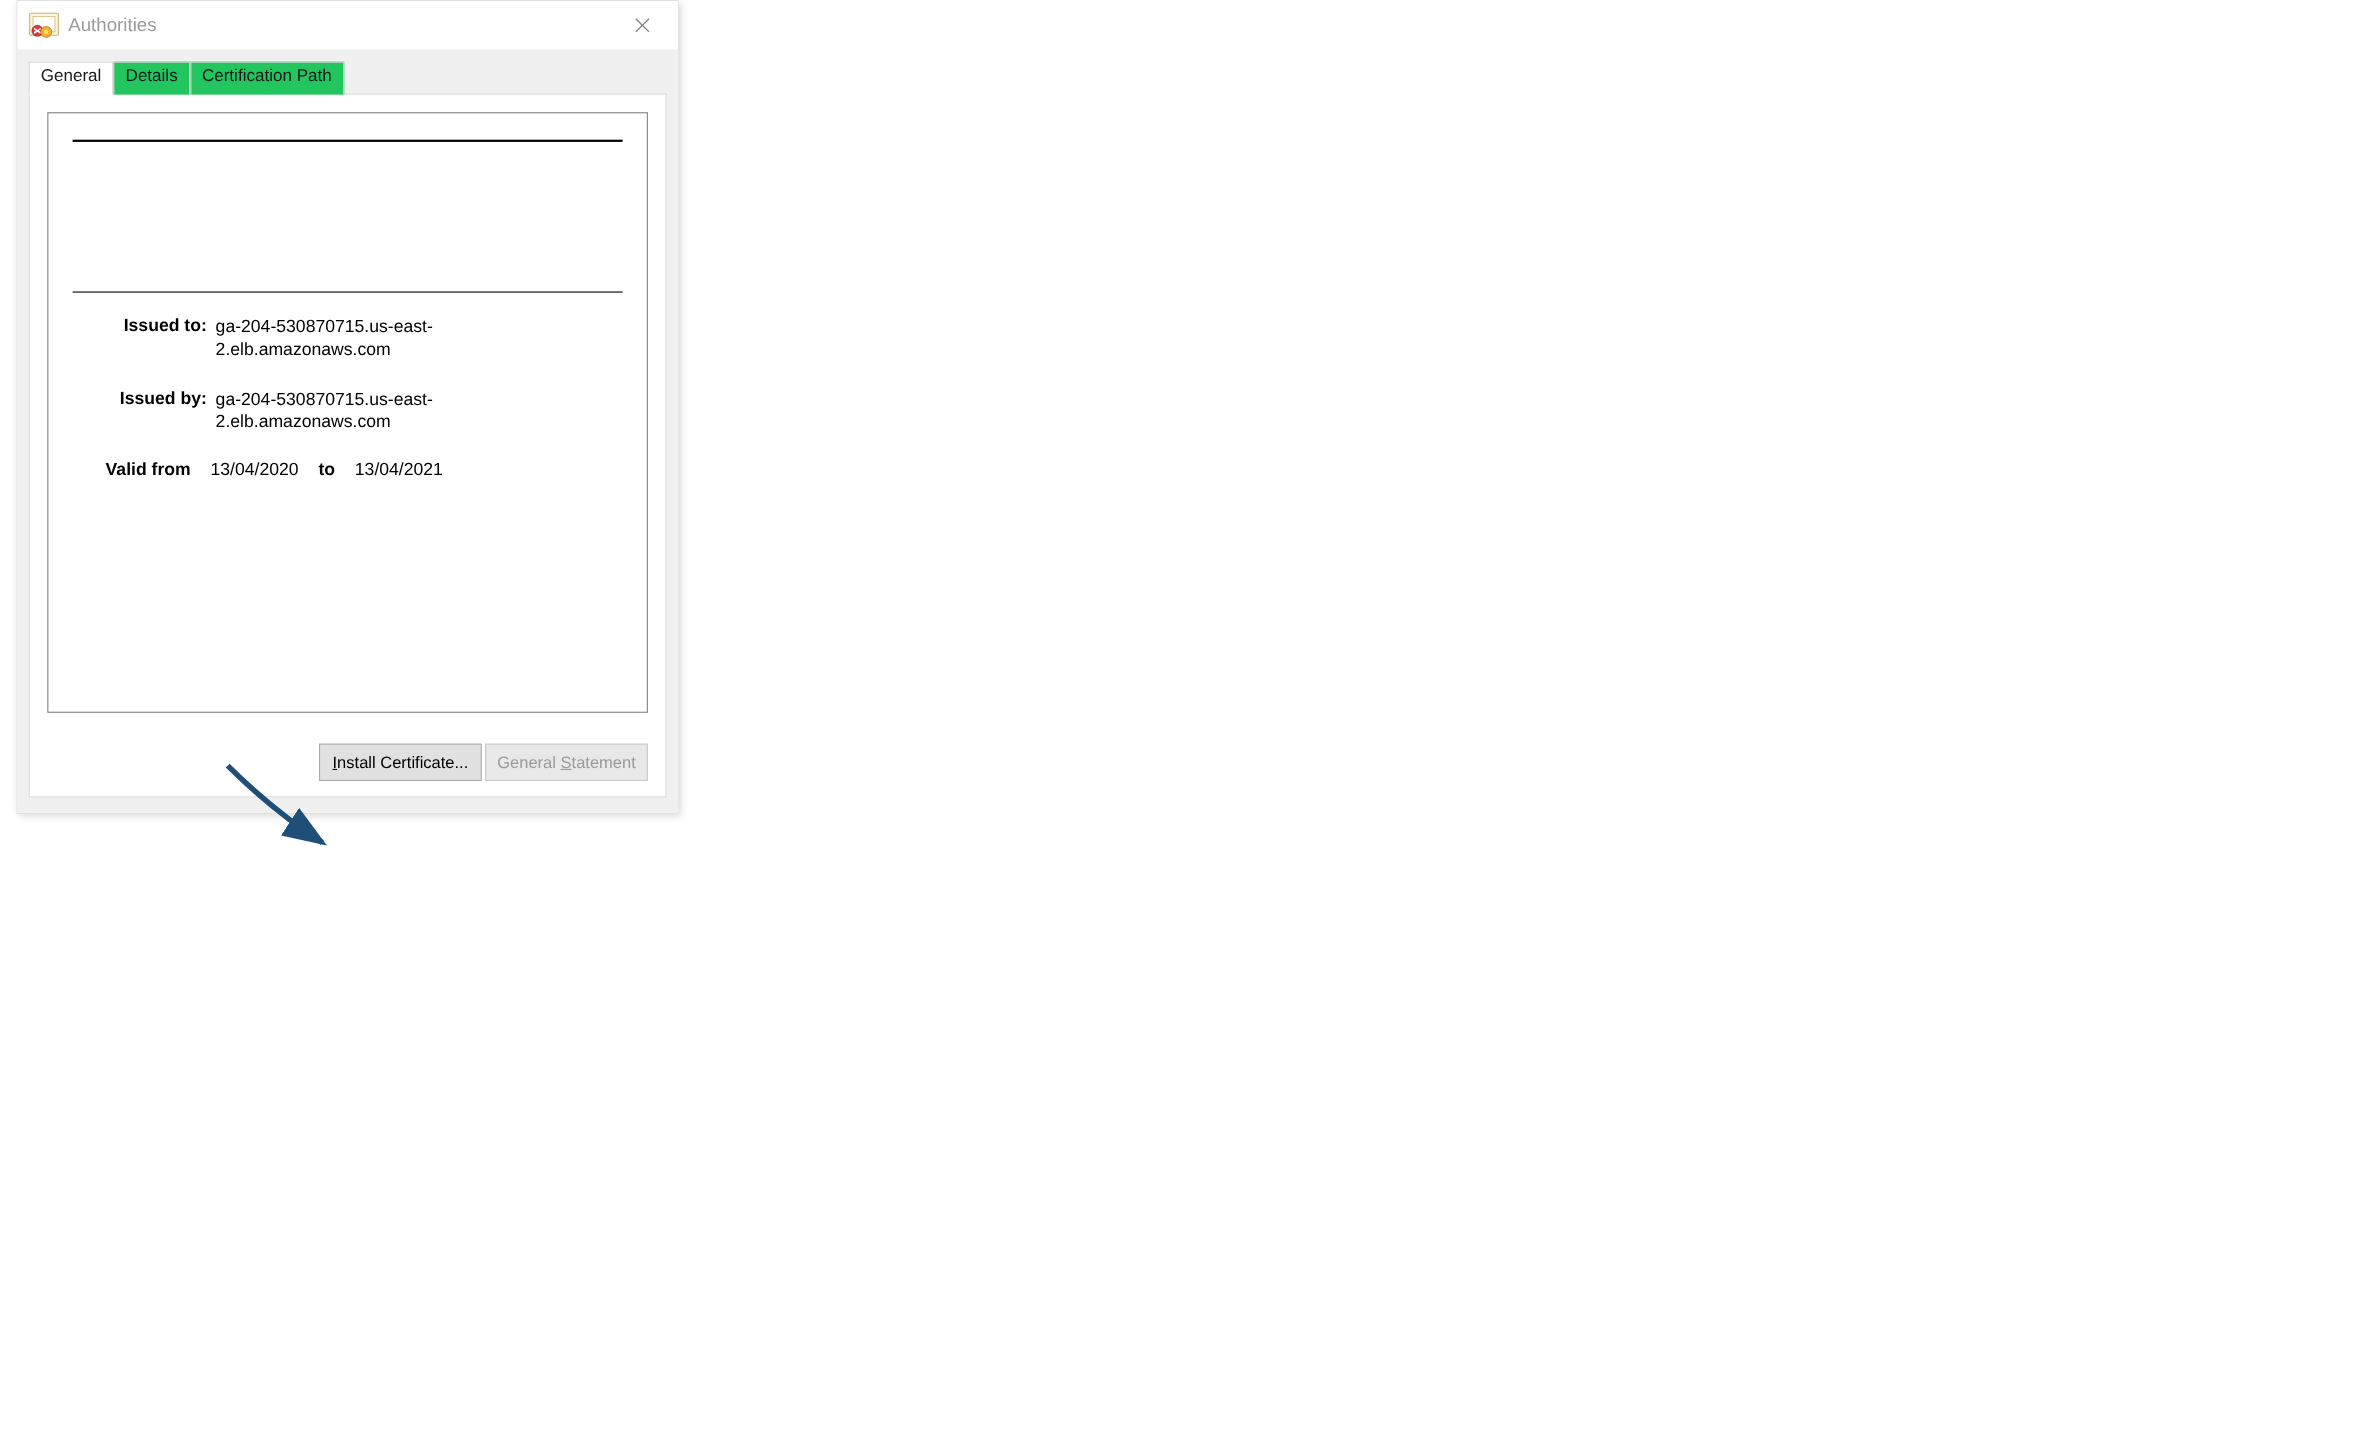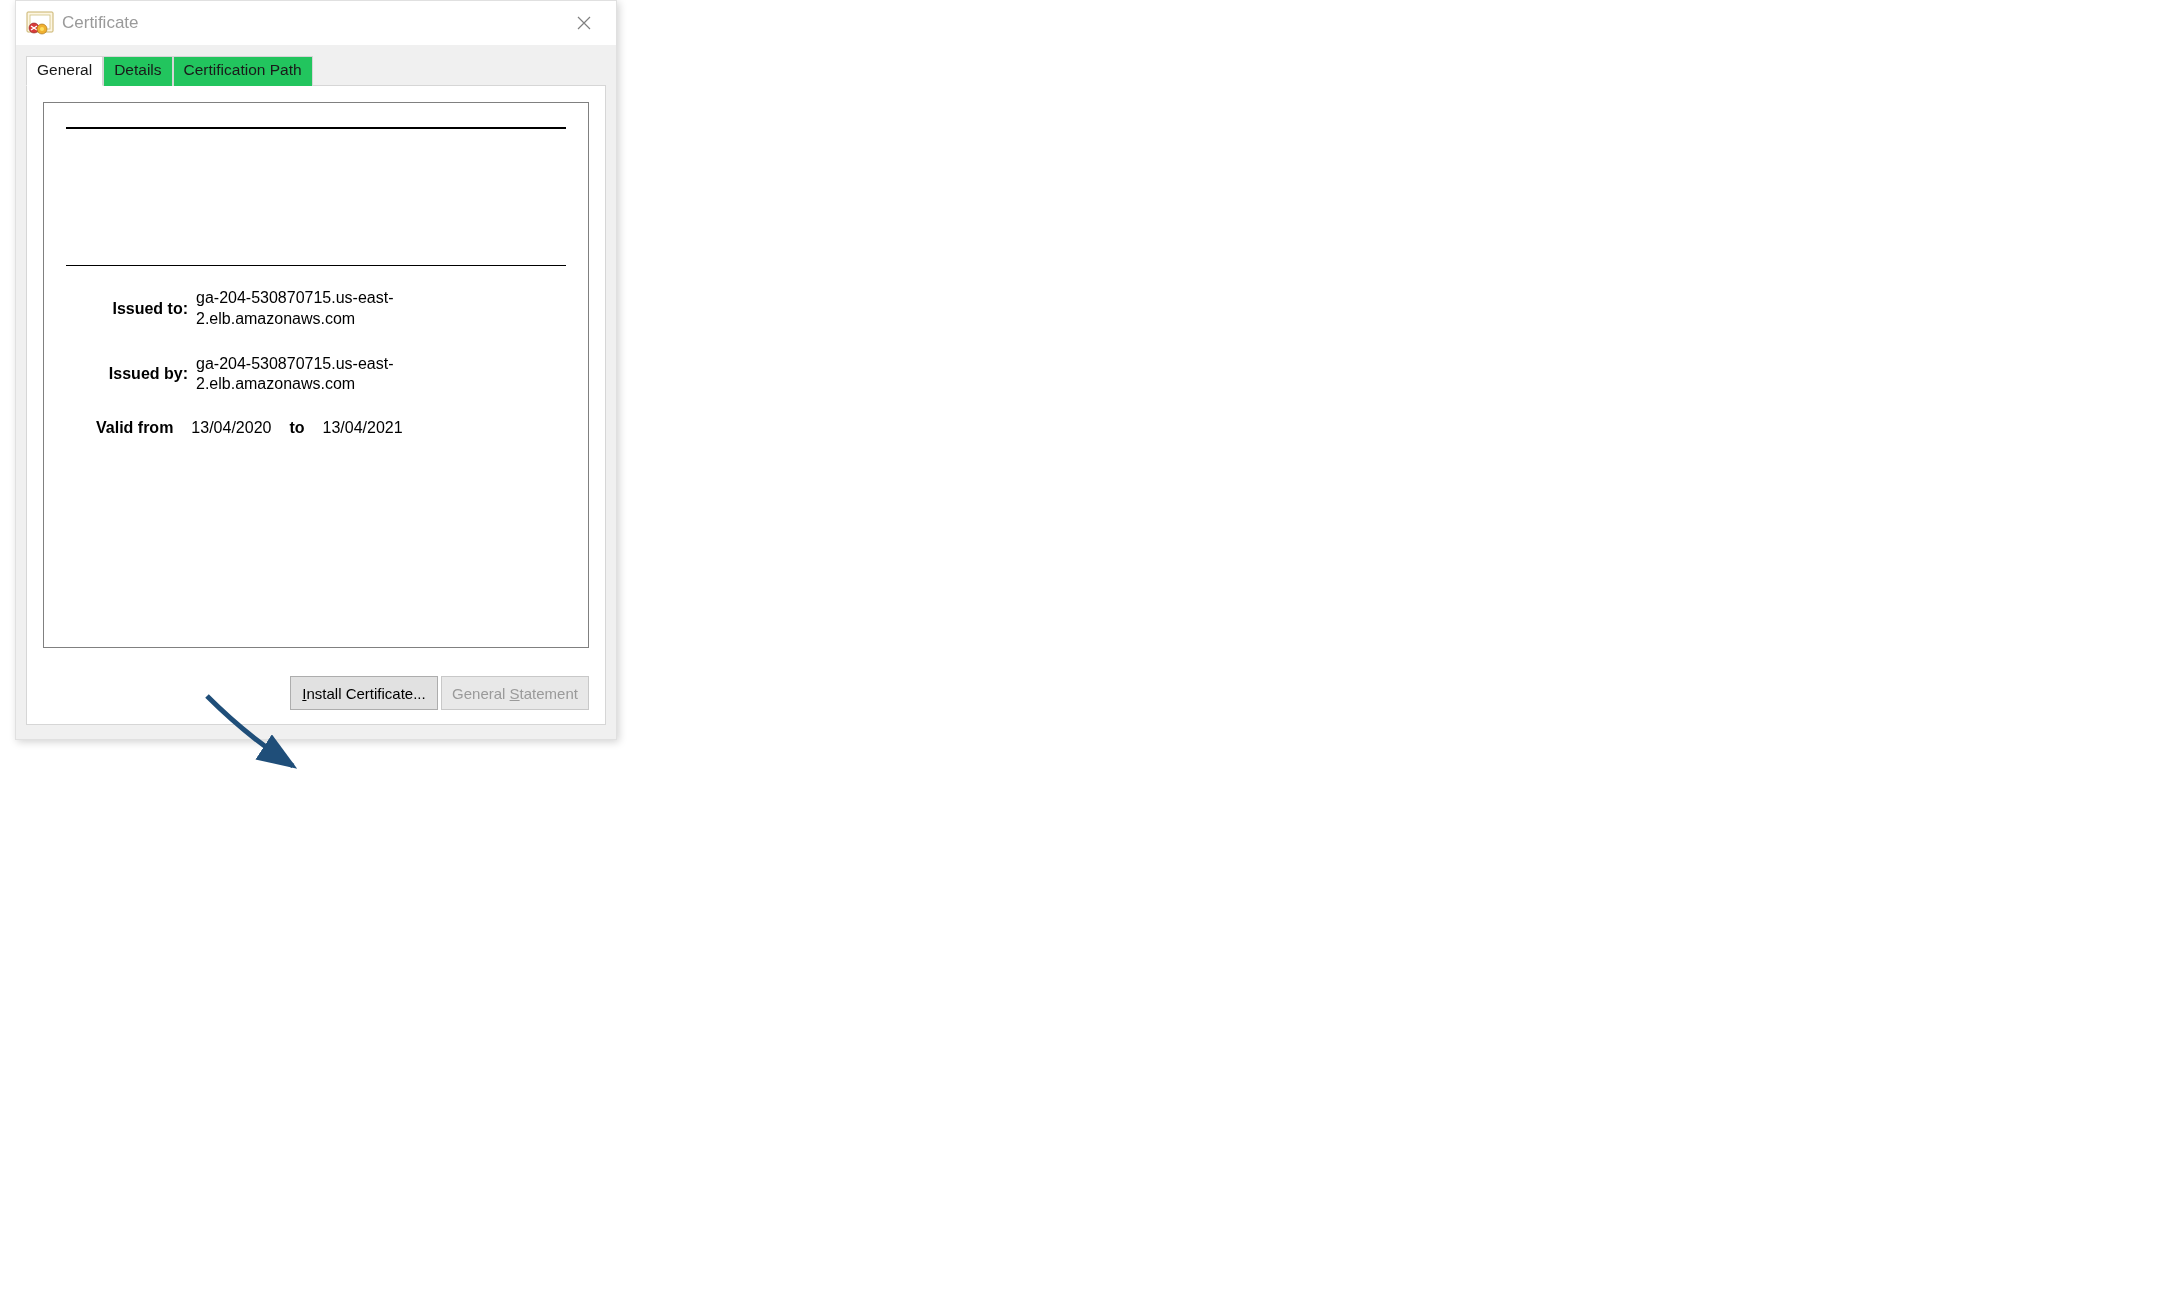"Certificate" span.titlebar-text { text: Certificate -> Authorities }
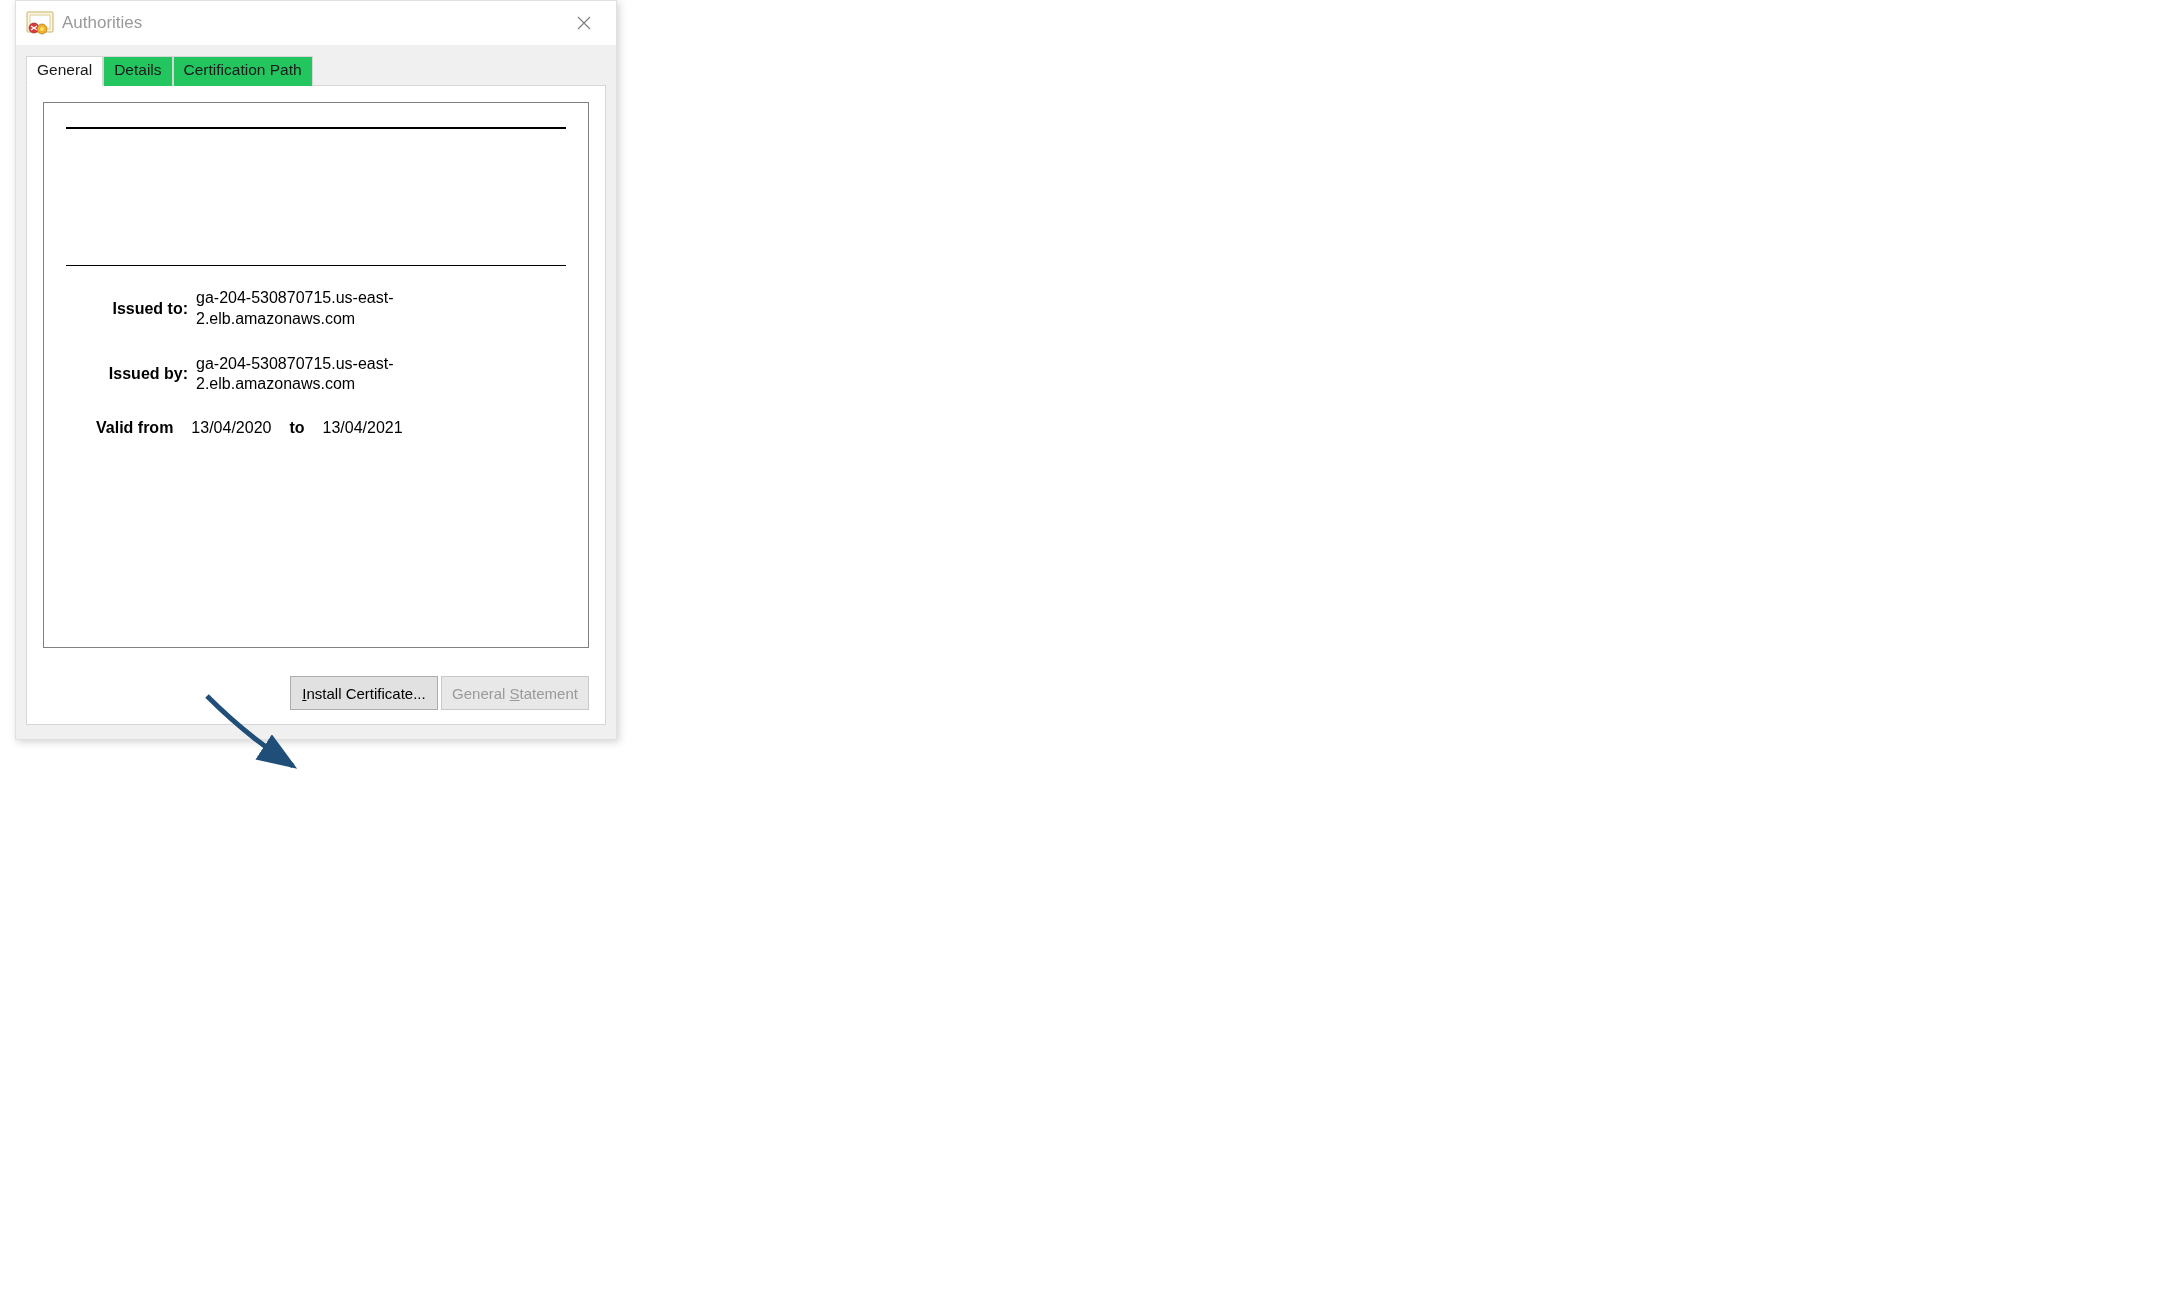"Issued to:" .field-row { align-items: center -> flex-start }
